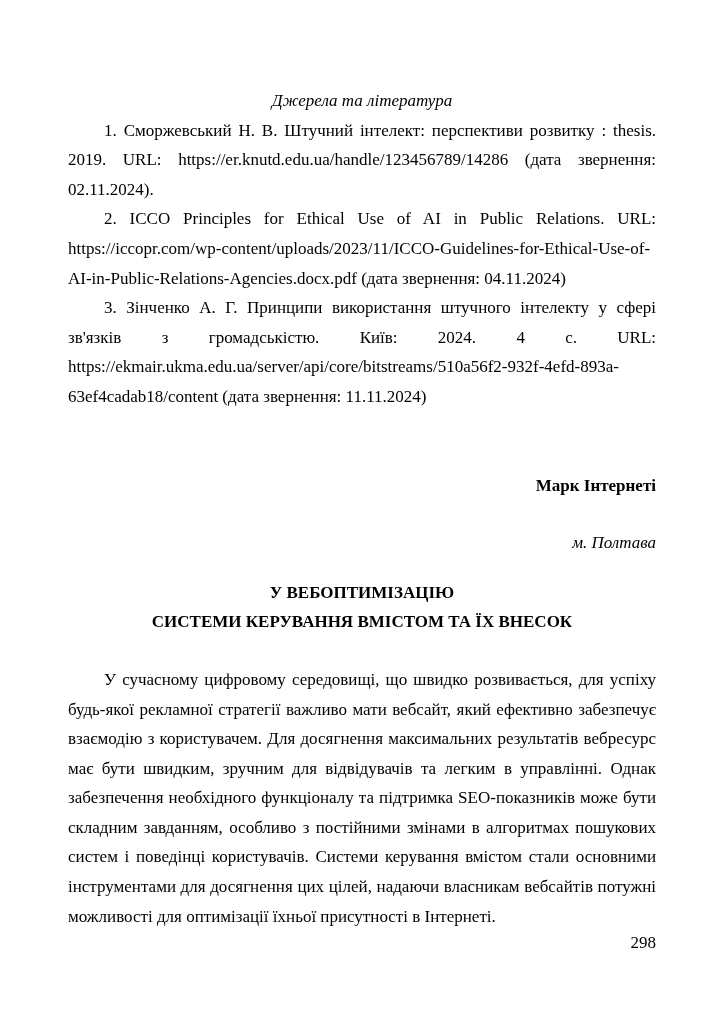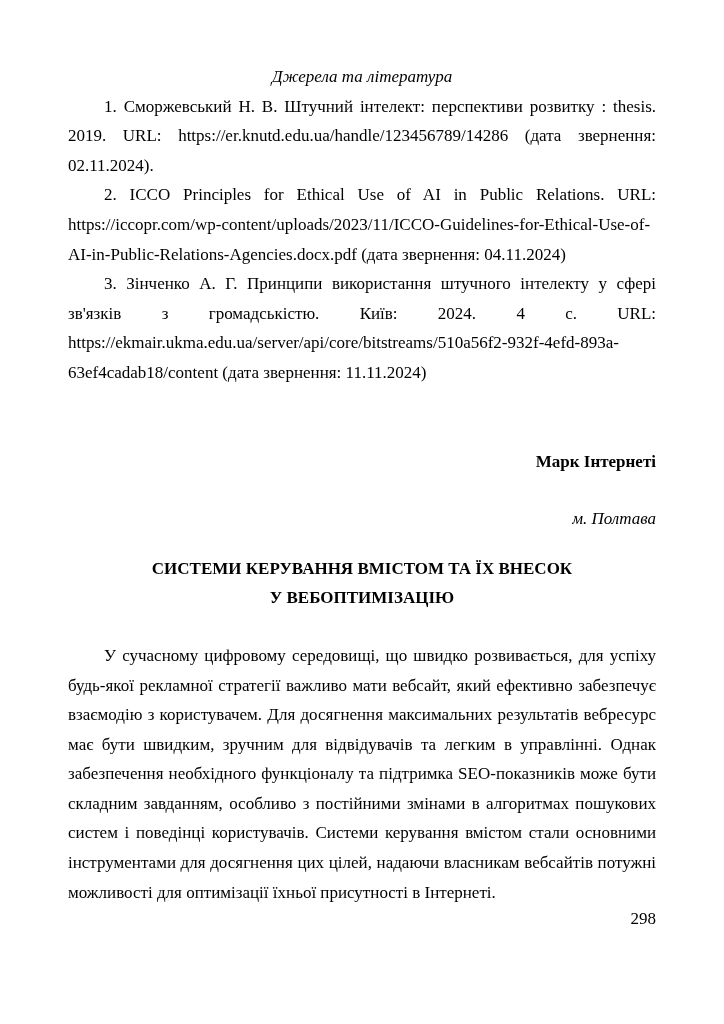"Джерела та література" .references-heading { margin-top: none -> 24px }
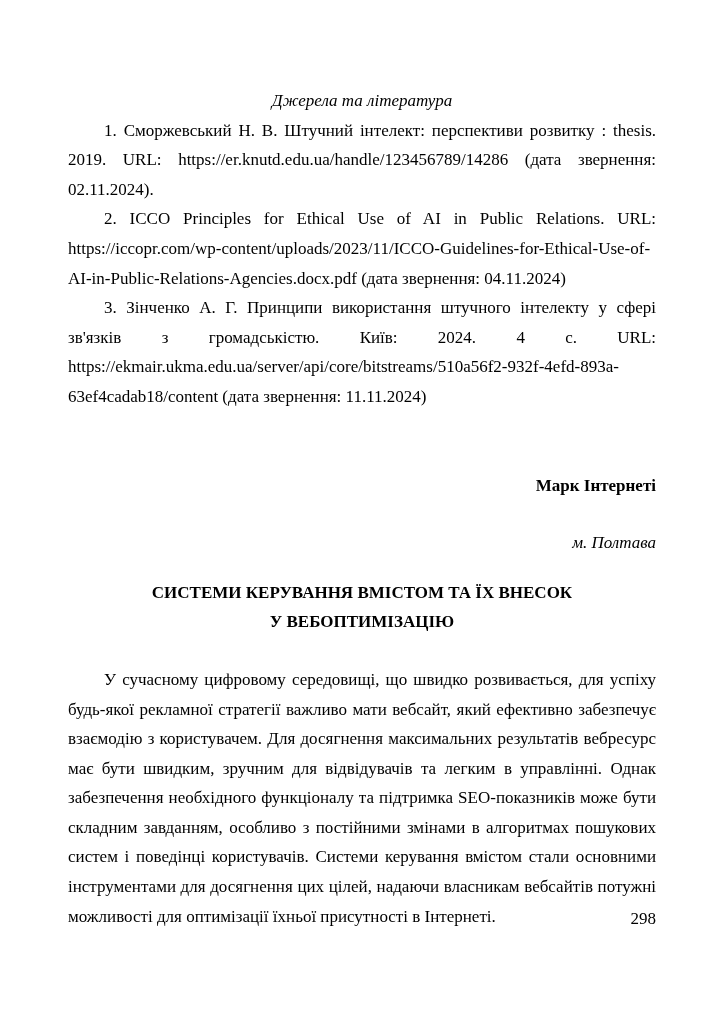"СИСТЕМИ КЕРУВАННЯ ВМІСТОМ ТА ЇХ" span { order: before "У ВЕБОПТИМІЗАЦІЮ" -> after "У ВЕБОПТИМІЗАЦІЮ" }
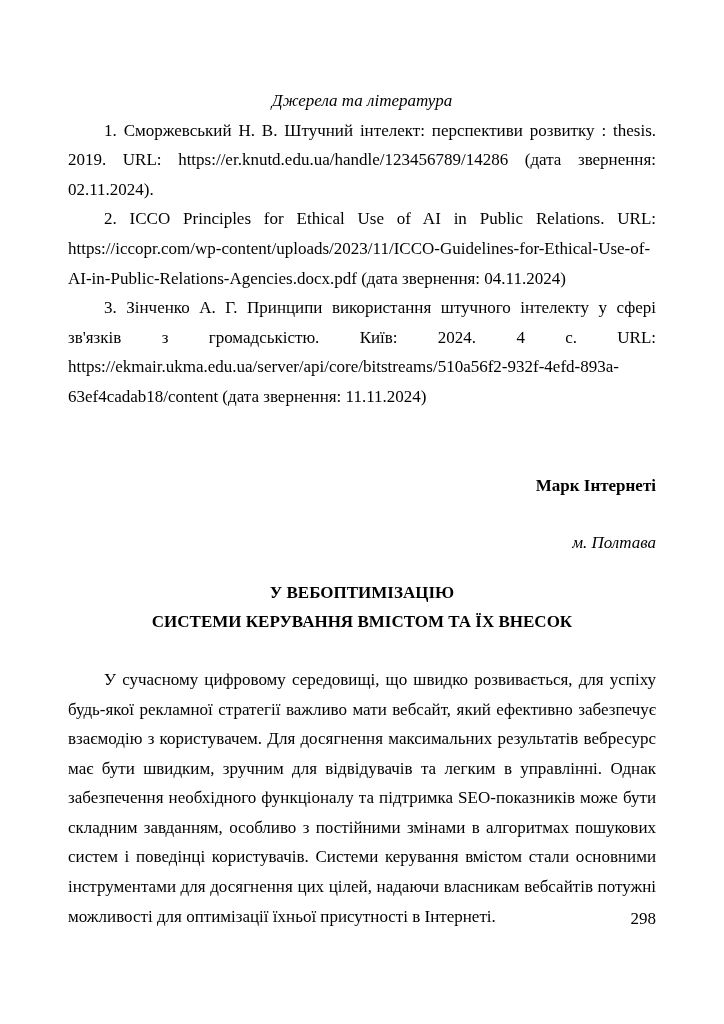"298" .page-number { top: 904px -> 928px }
